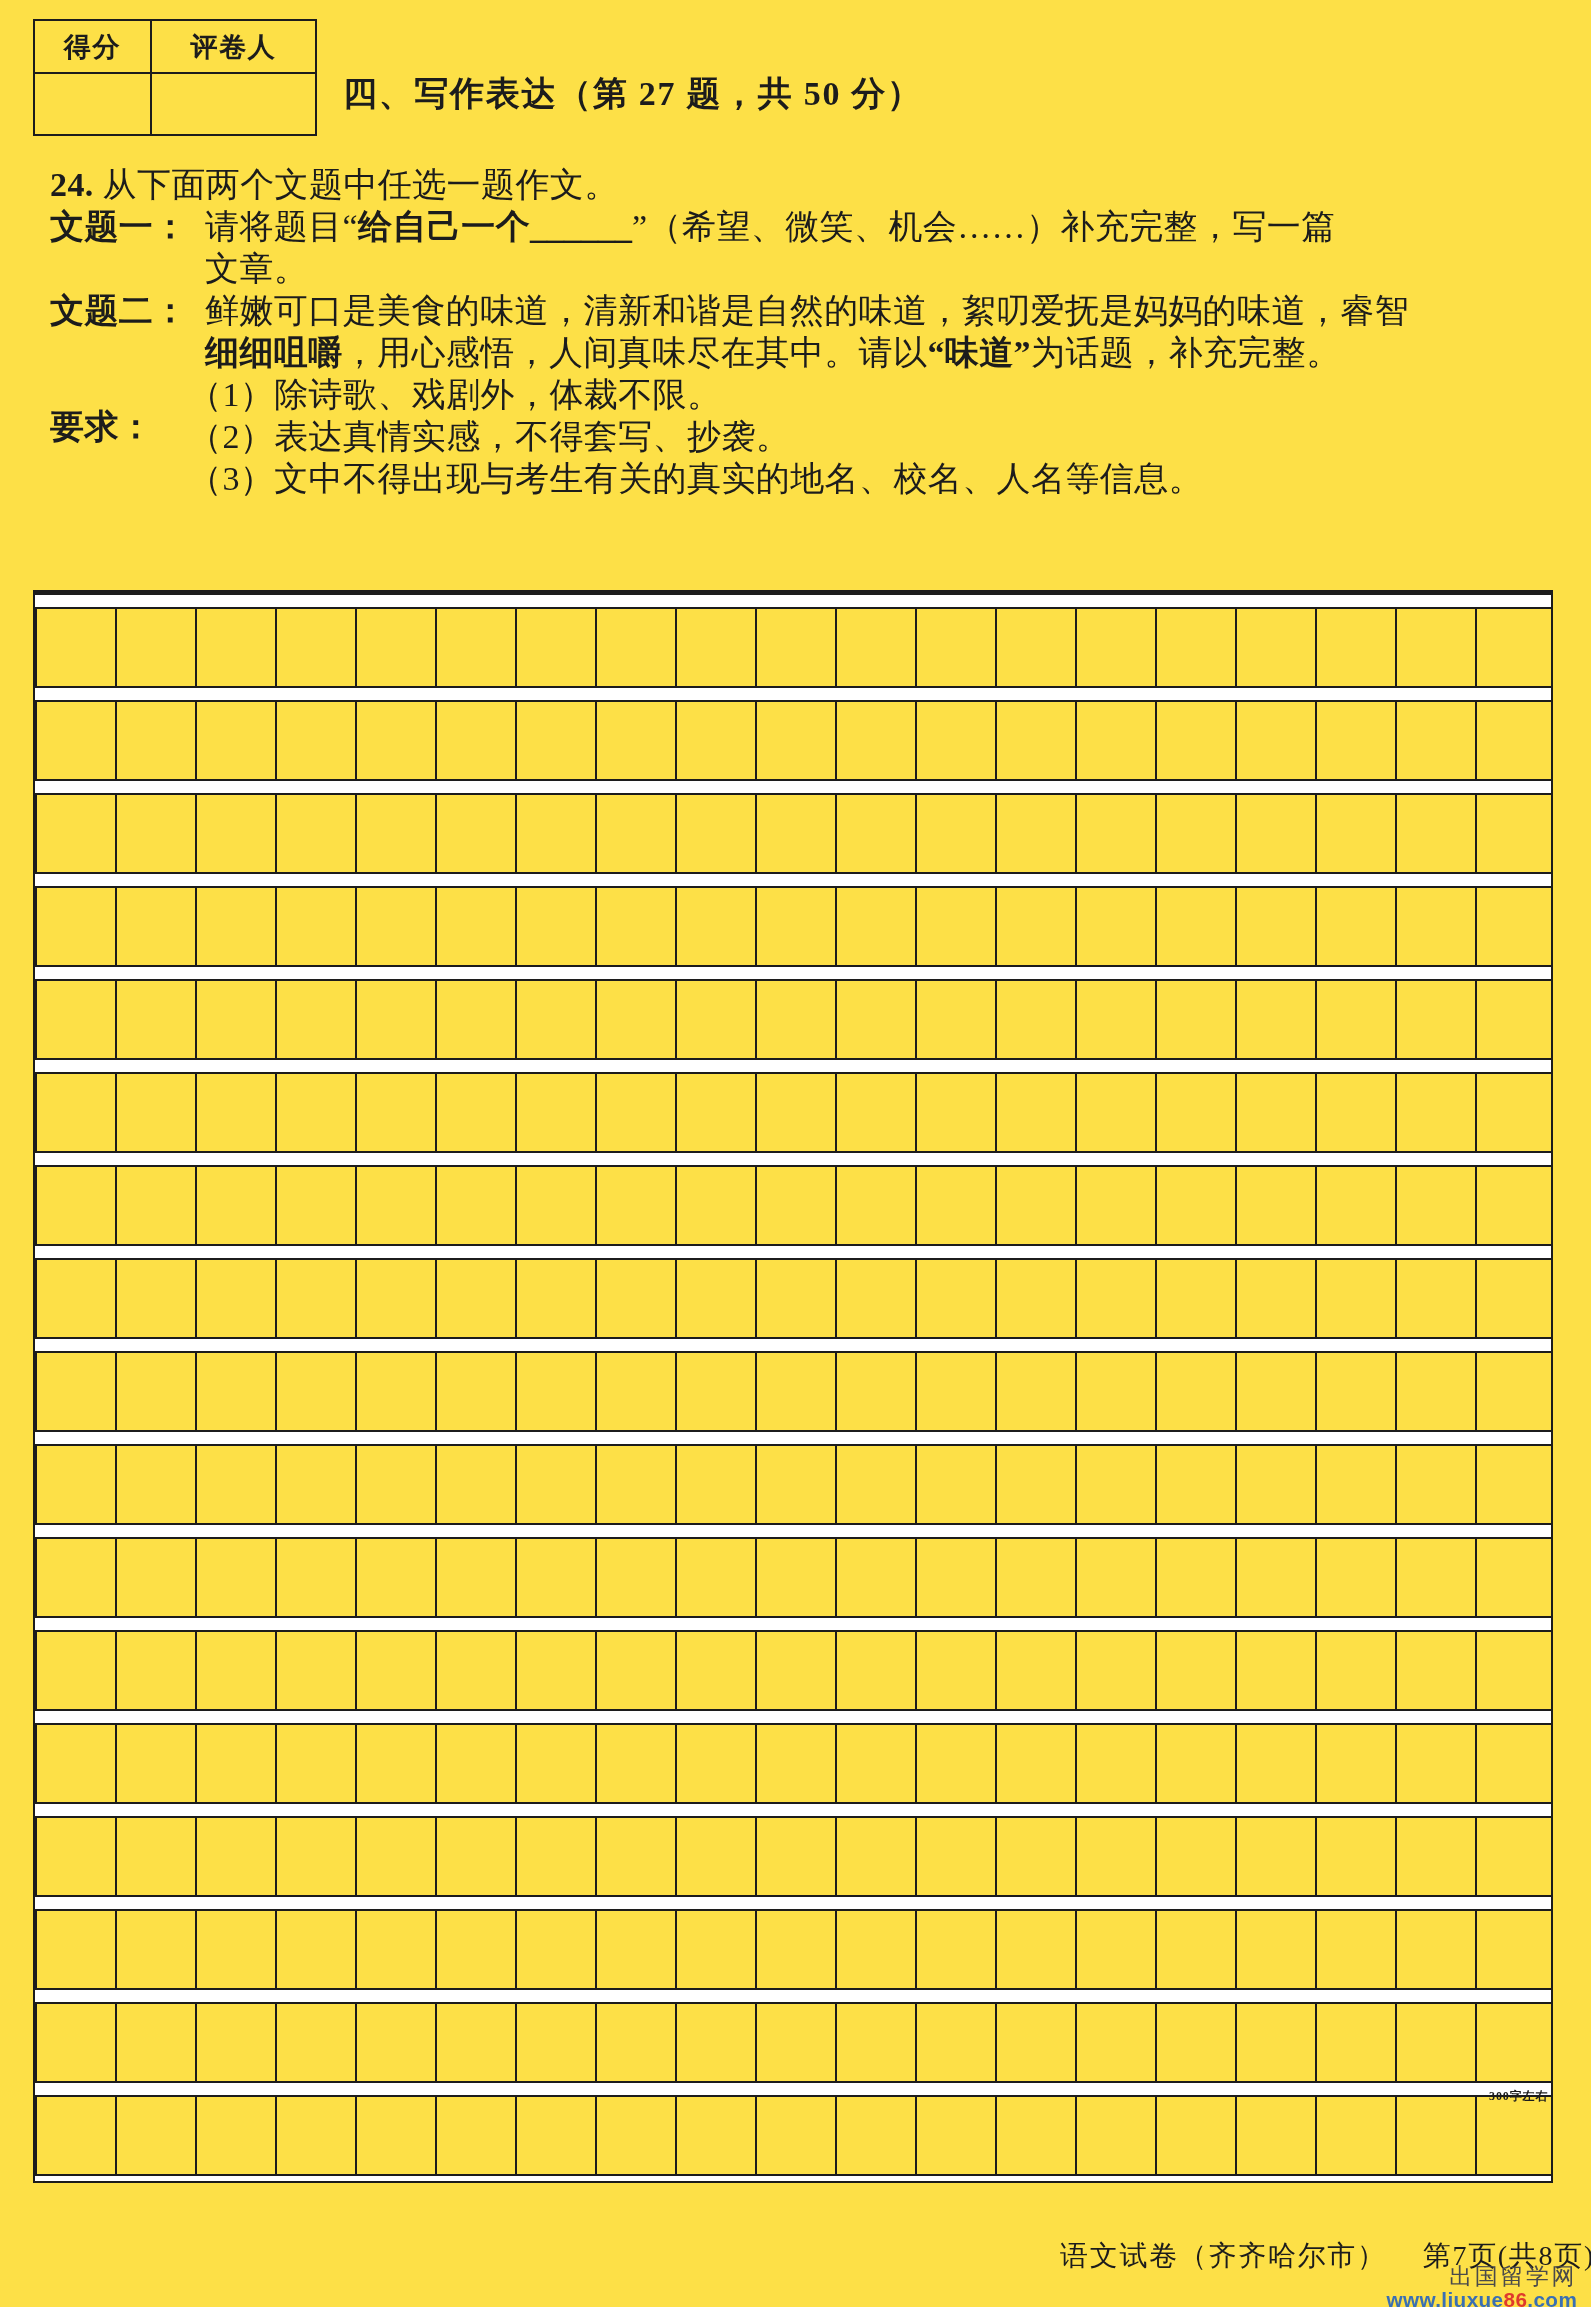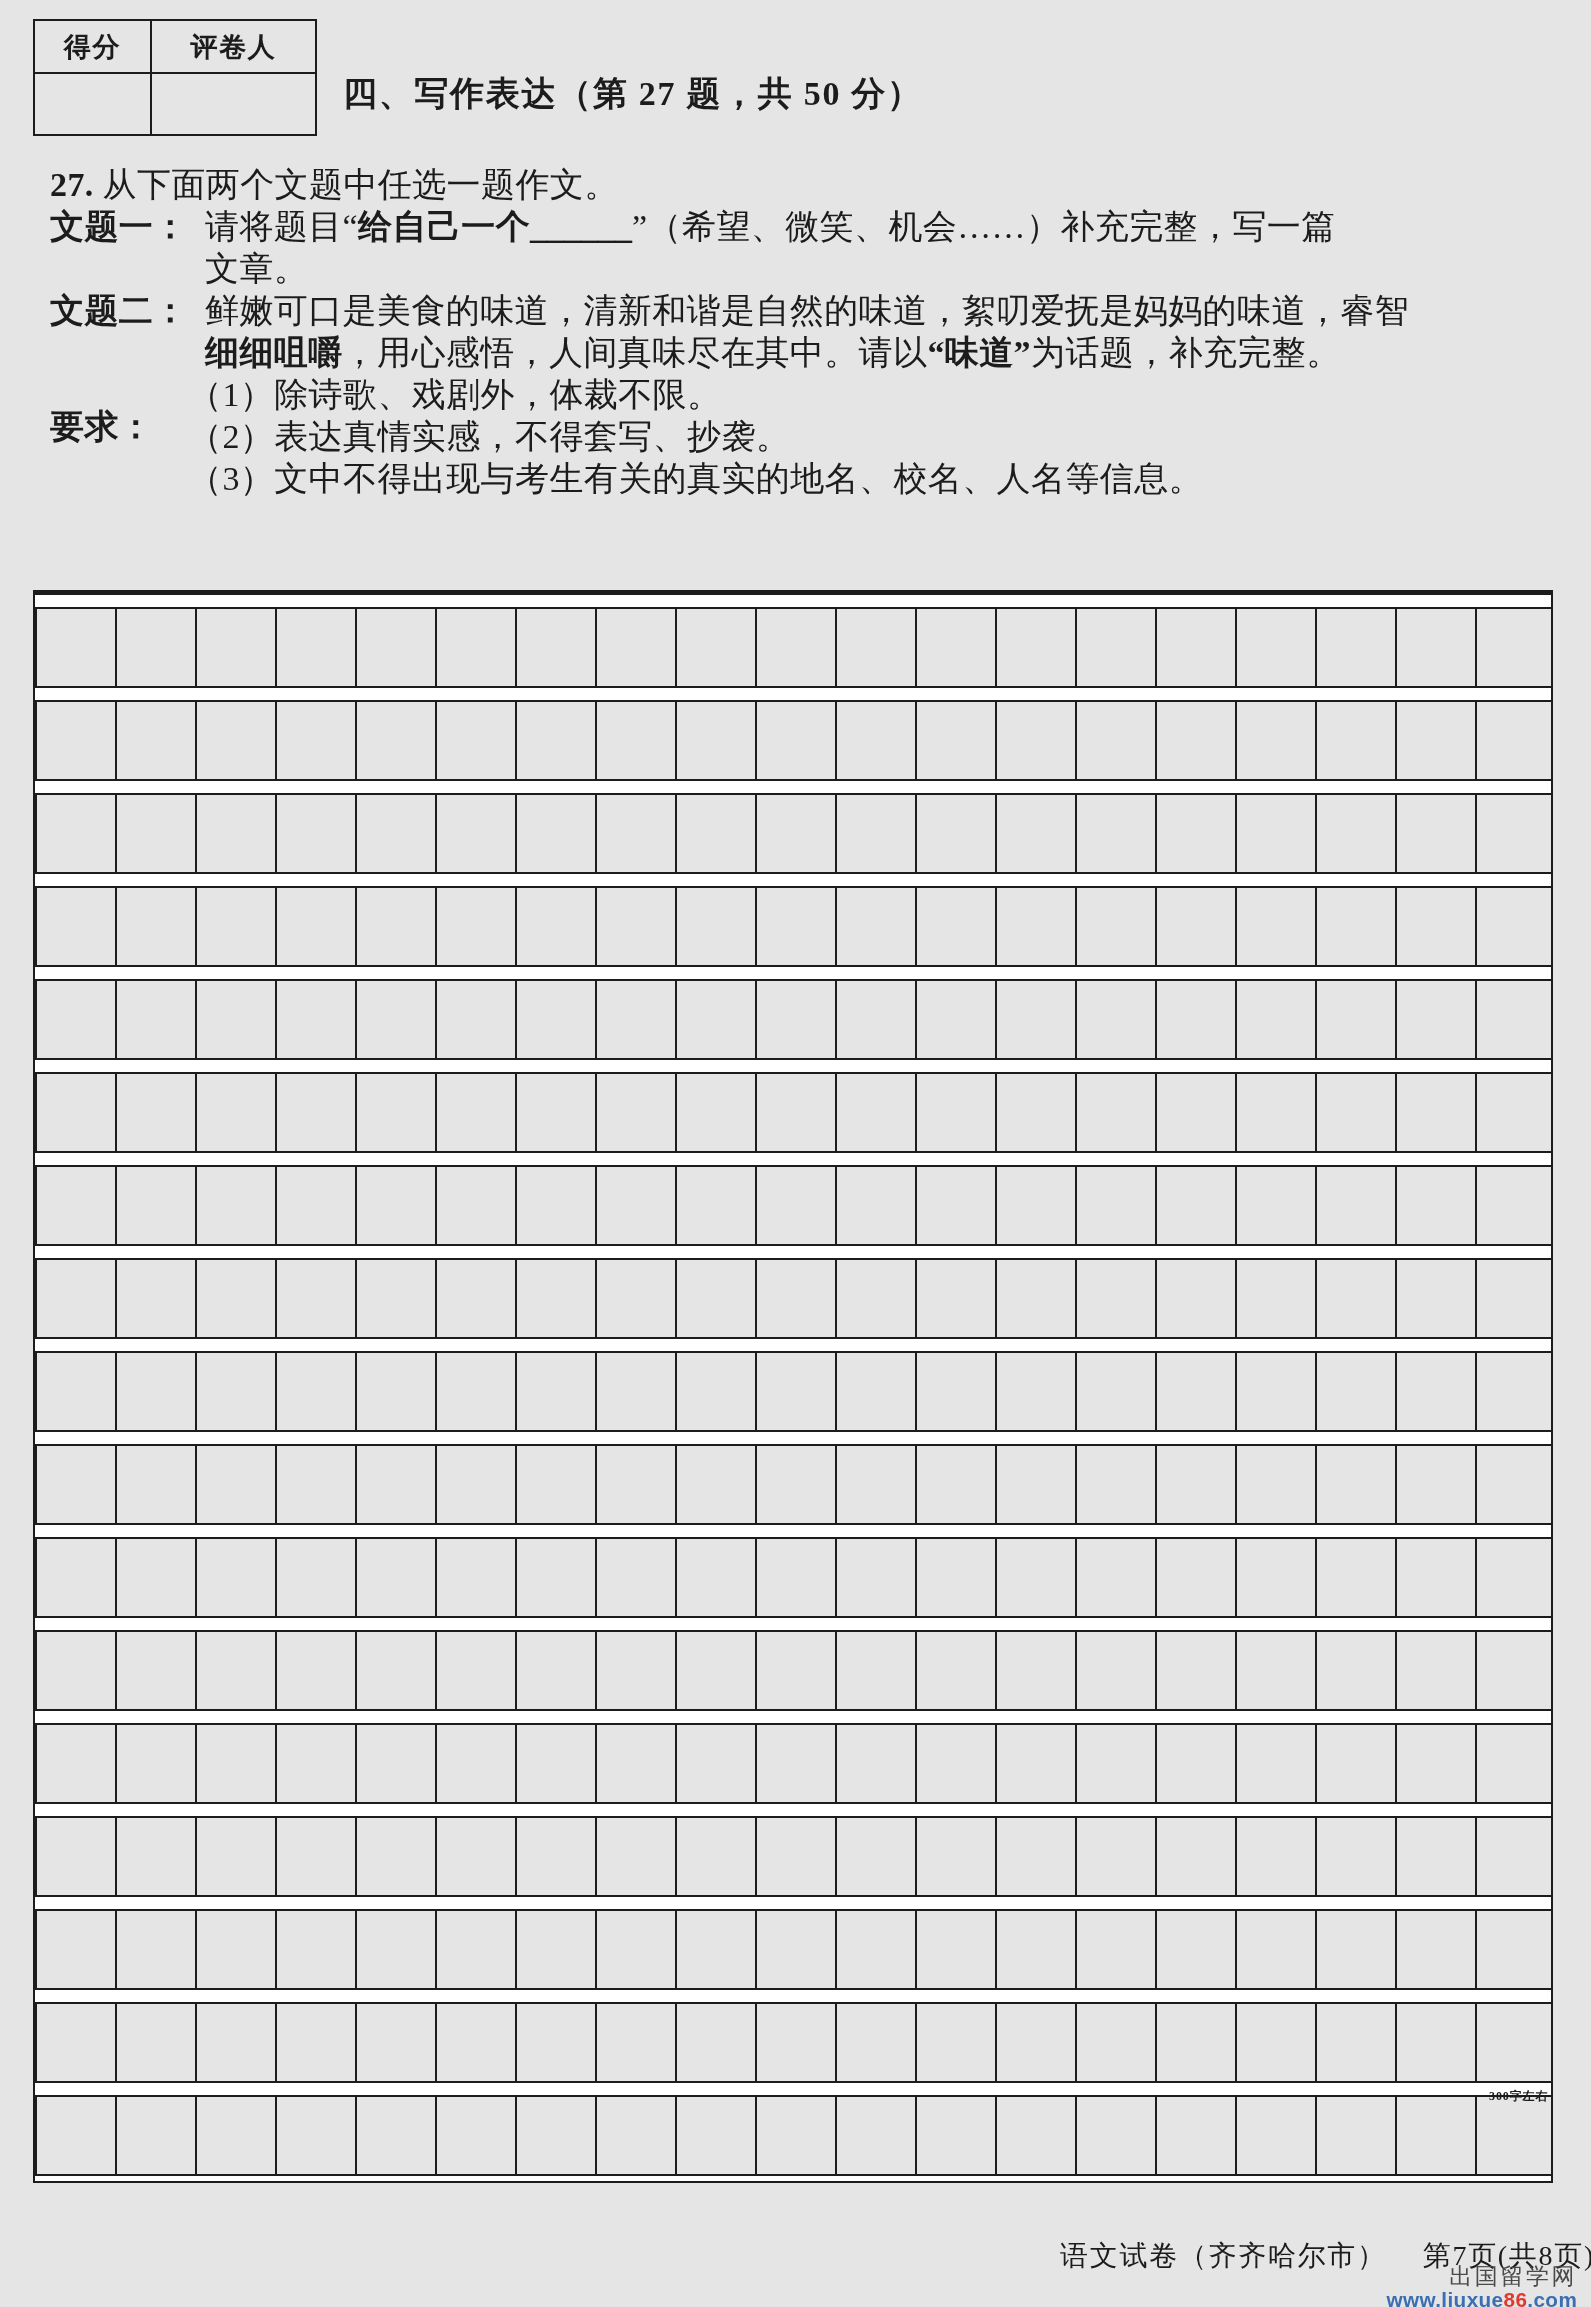"得分" .page { background: #e5e5e5 -> #fde047 }
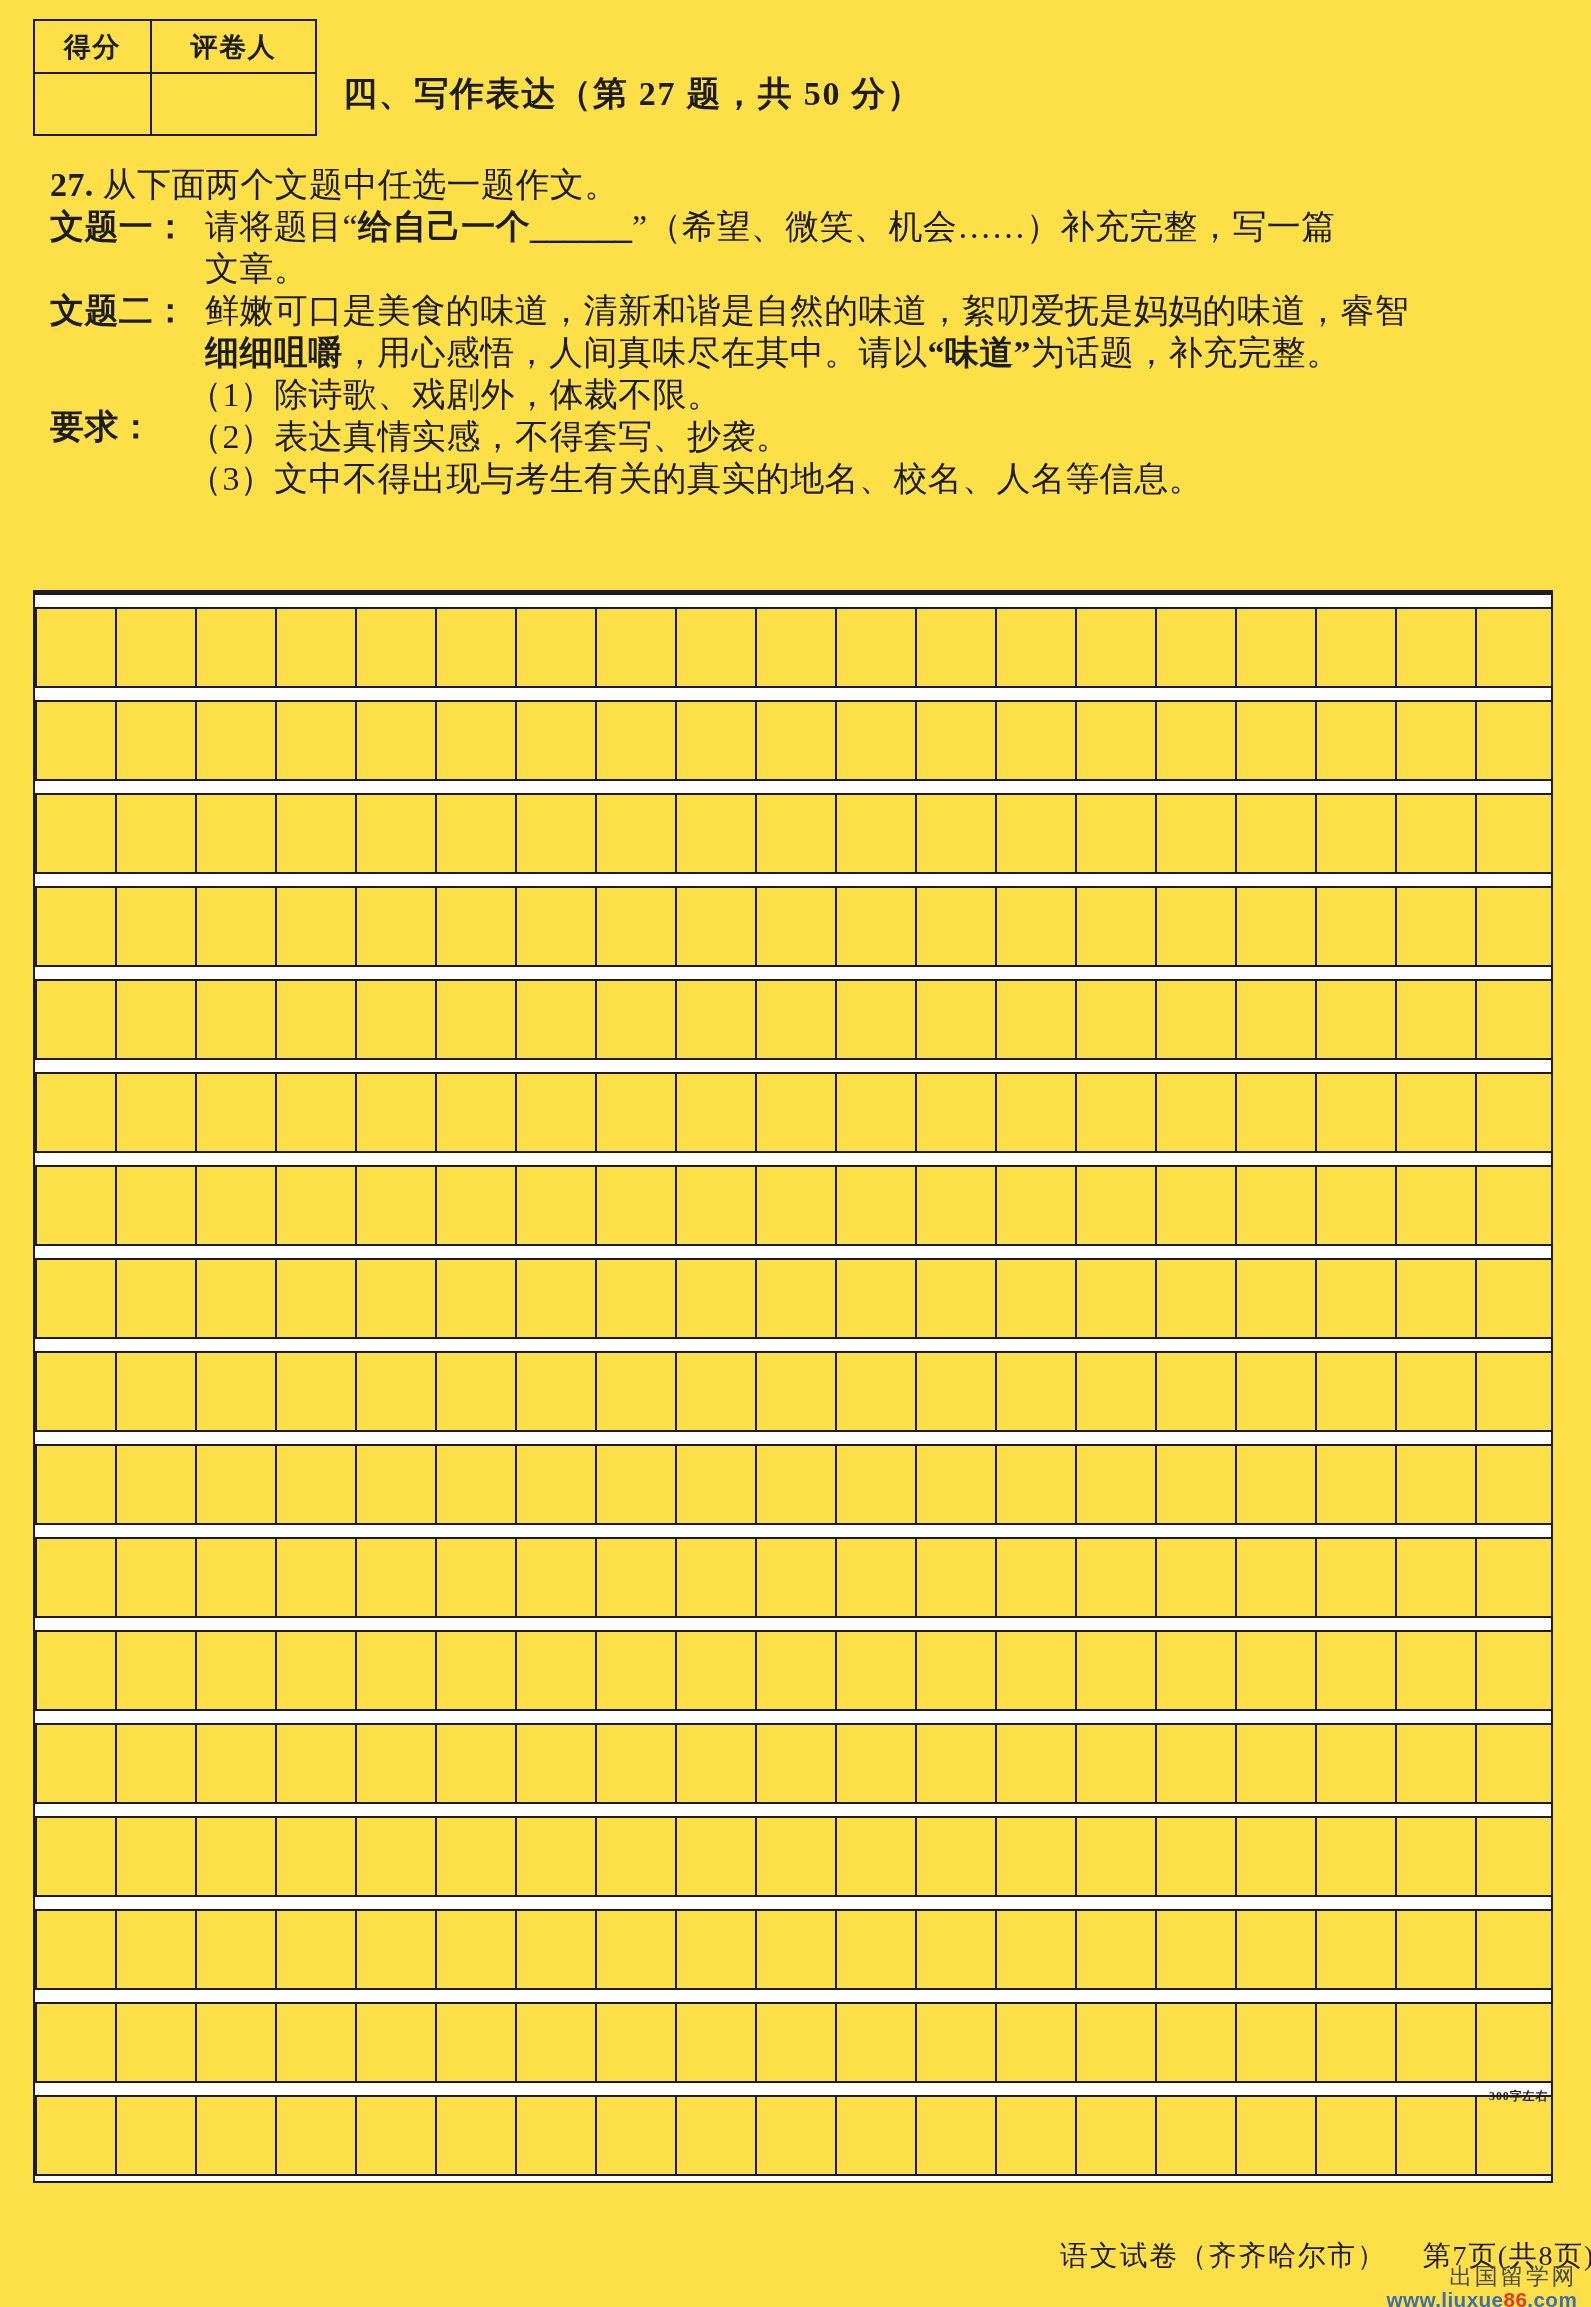"27." span.b { text: 27 -> 24 }
